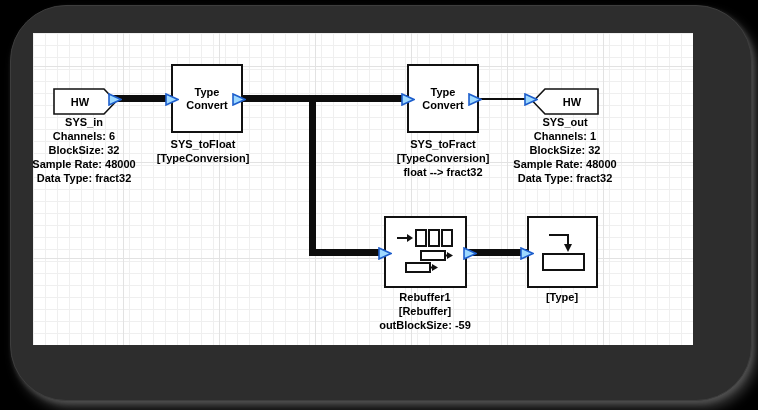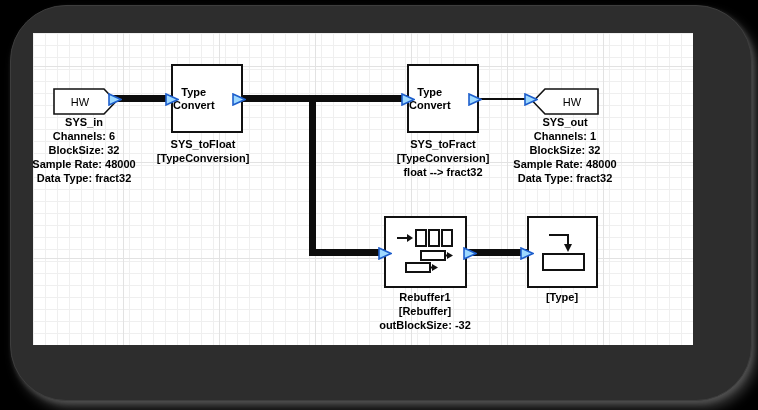"Type" .block-rect { justify-content: flex-start -> center }
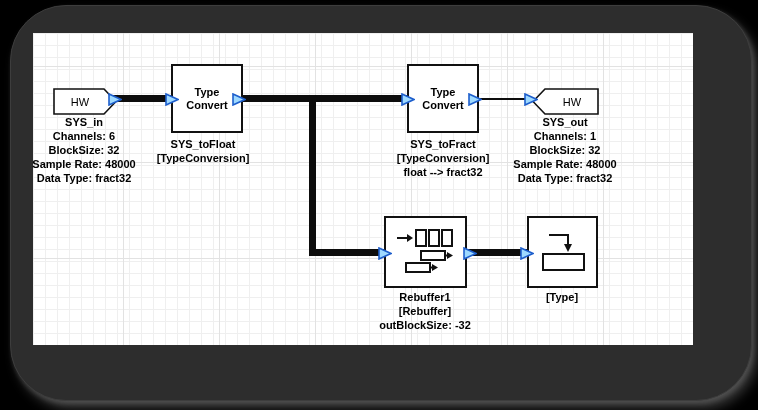"HW" .pent-title { font-weight: normal -> bold }
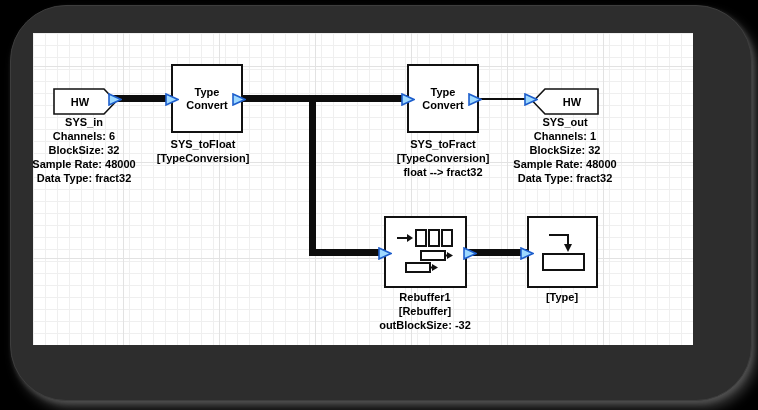"outBlockSize: -32" div { text: -32 -> -59 }
